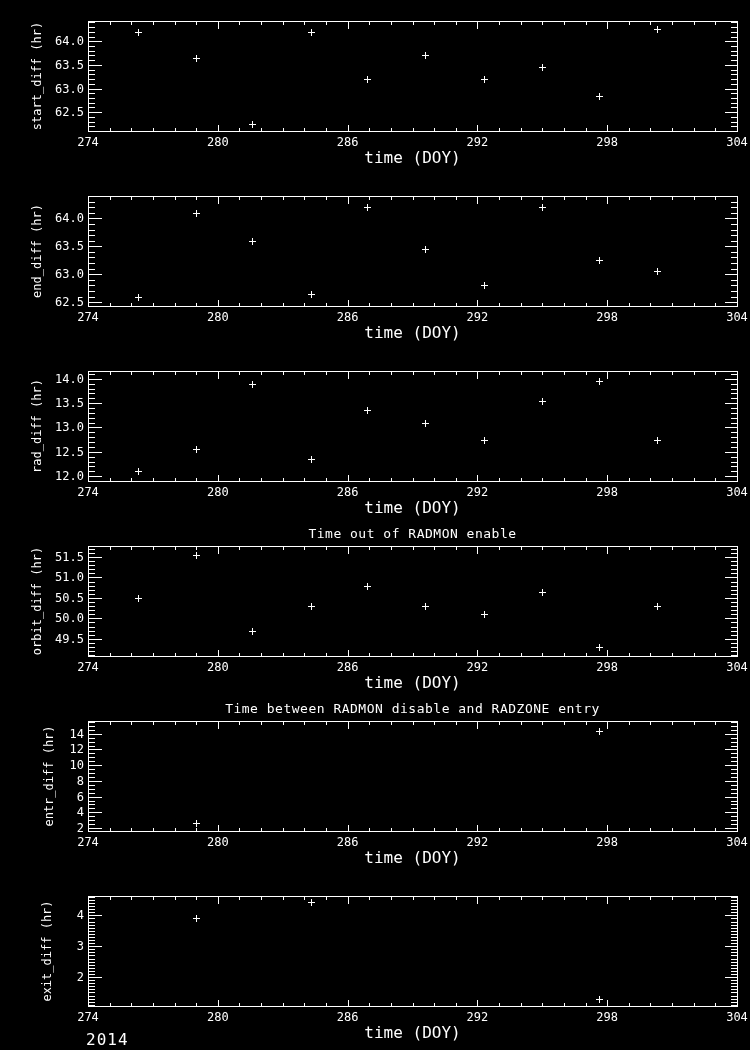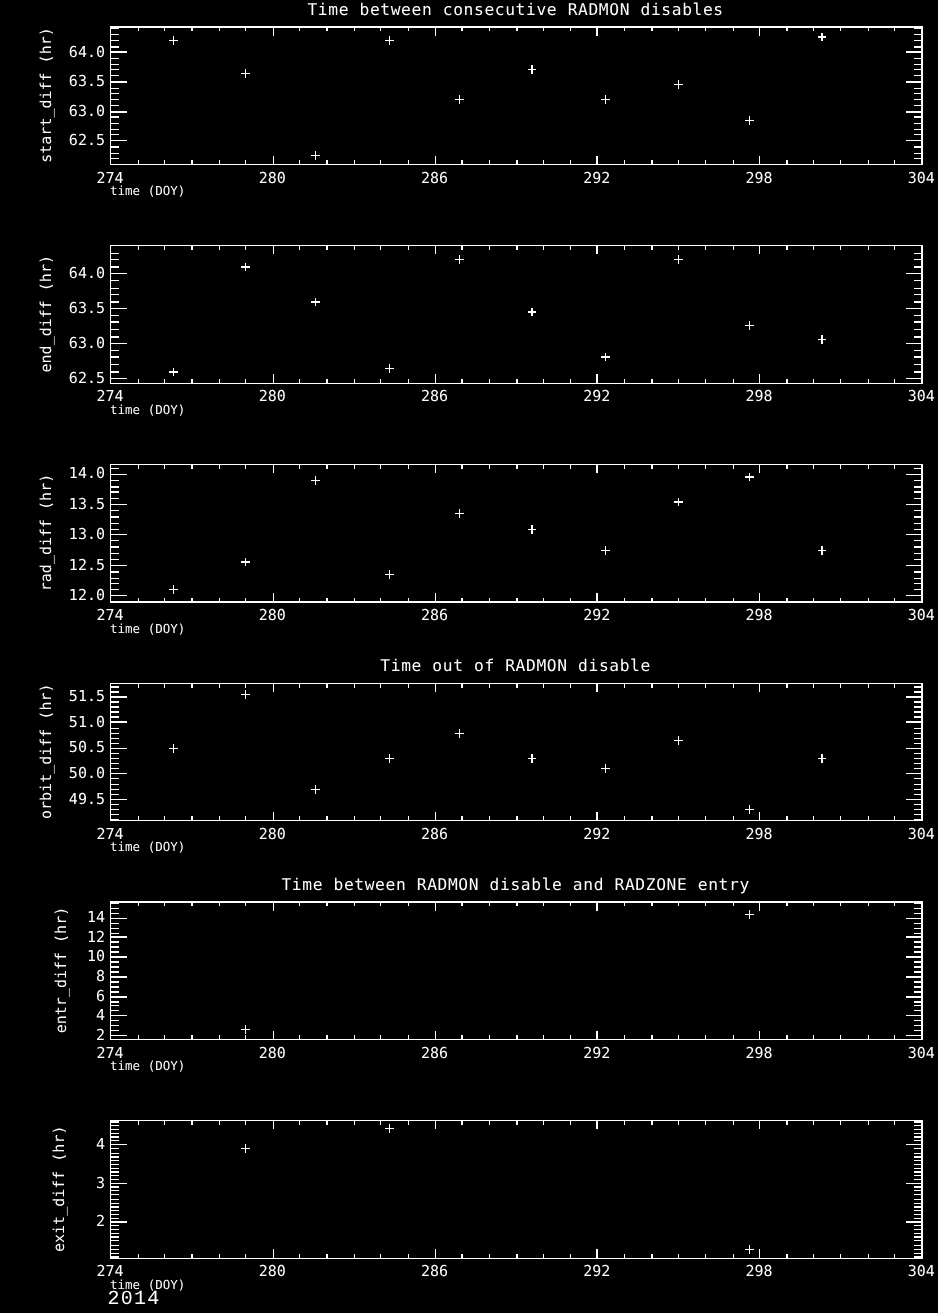"Time between consecutive RADMON disables" div.plot-title { html: <div>Time between consecutive RADMON disables</div> -> none }
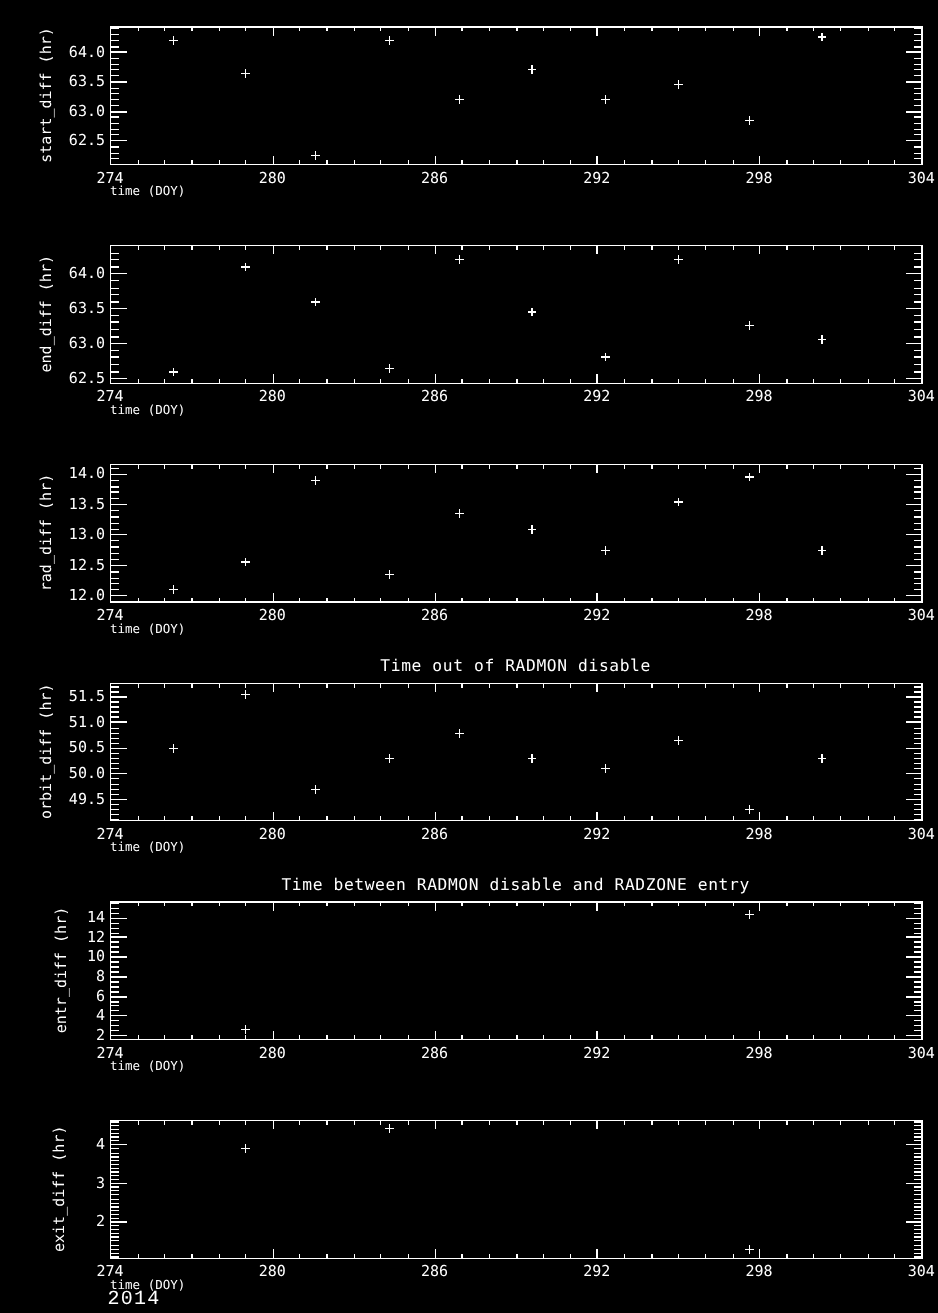"time (DOY)" .x-label { font-size: 10px -> 16px; text-align: left -> center }
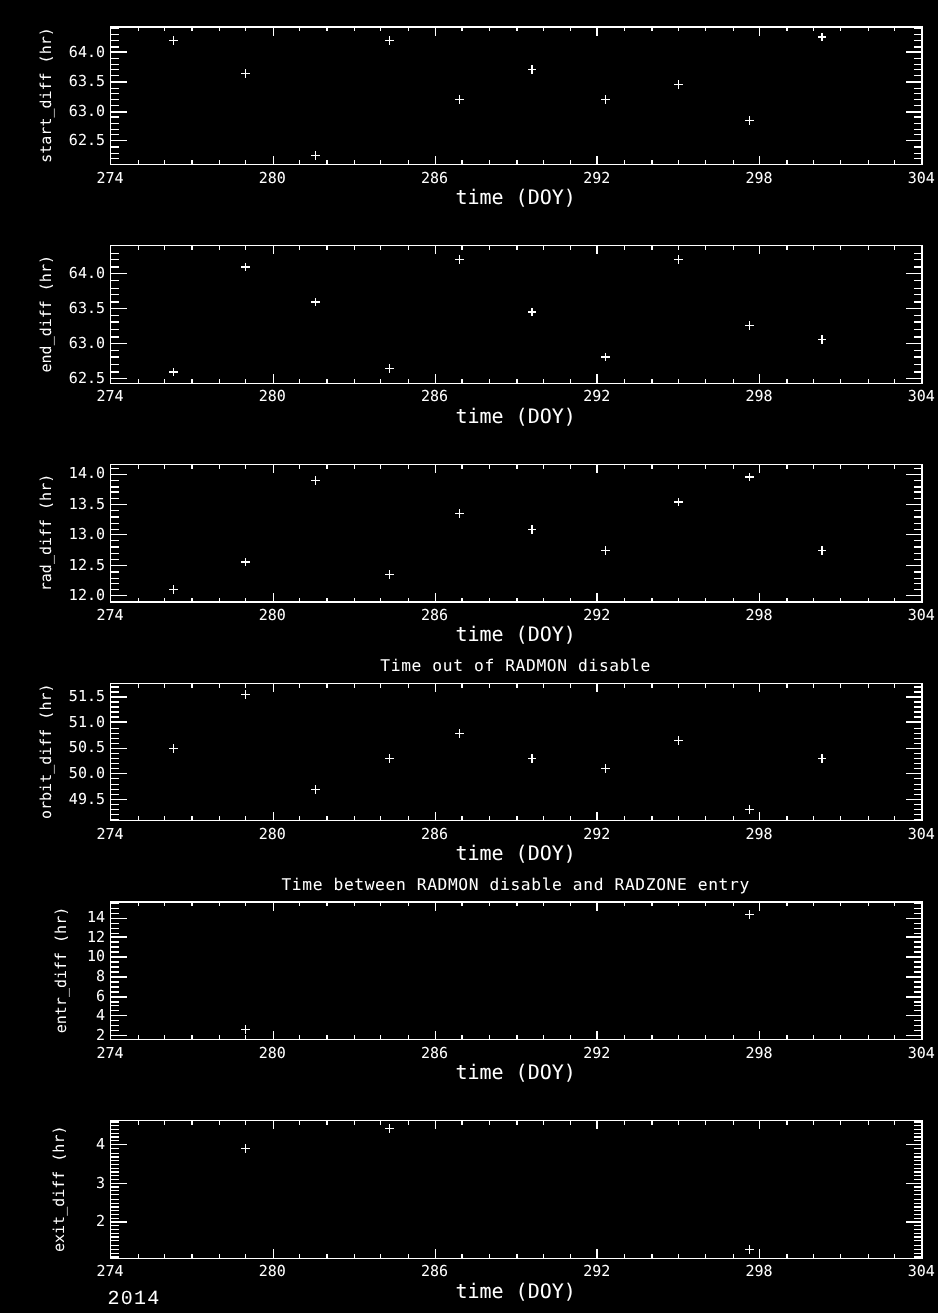"Time out of RADMON disable" div.plot-title { text: disable -> enable }
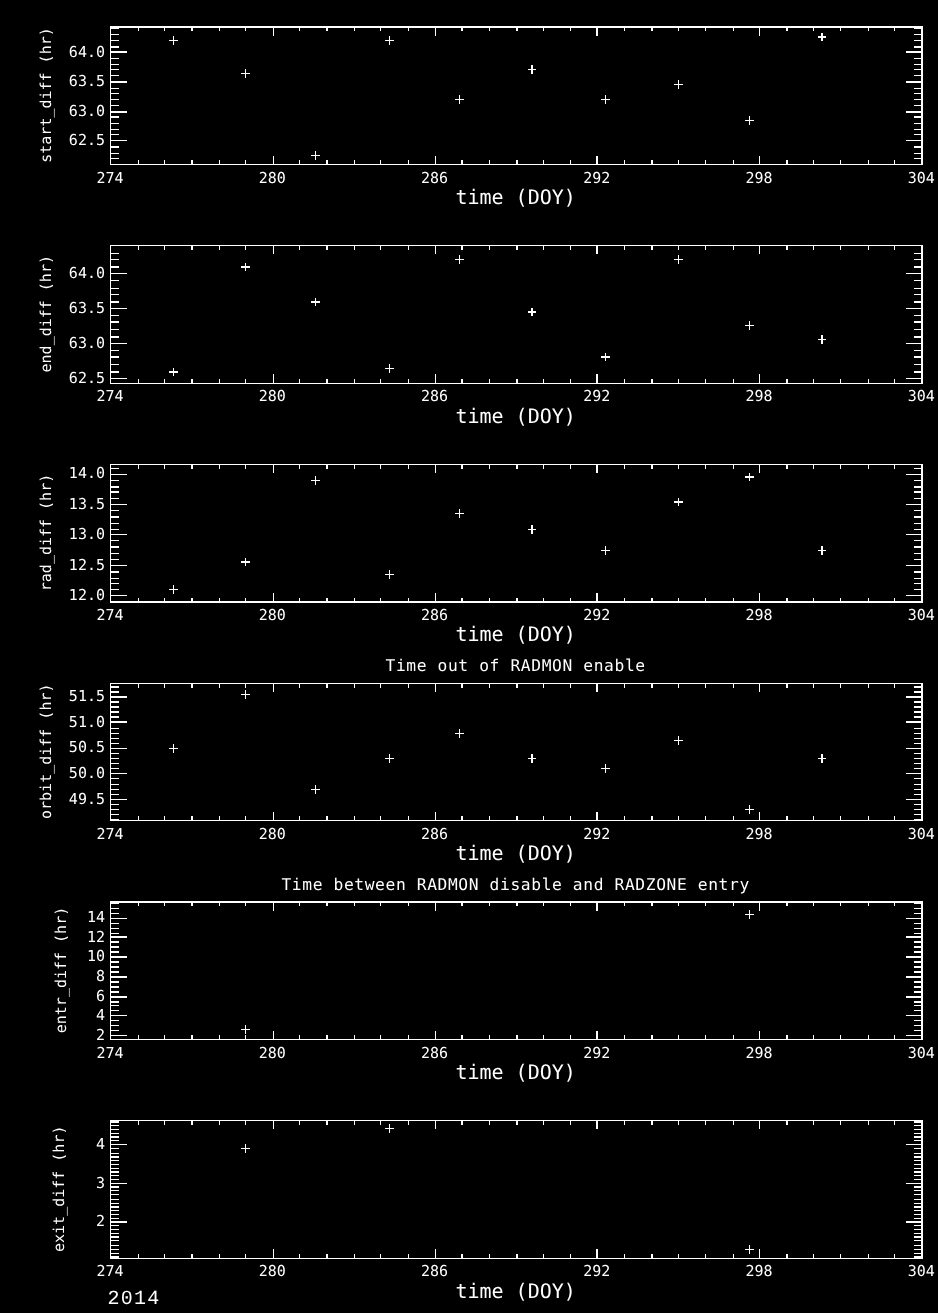"2014" .year-label { font-family: Liberation Mono, monospace -> none }
